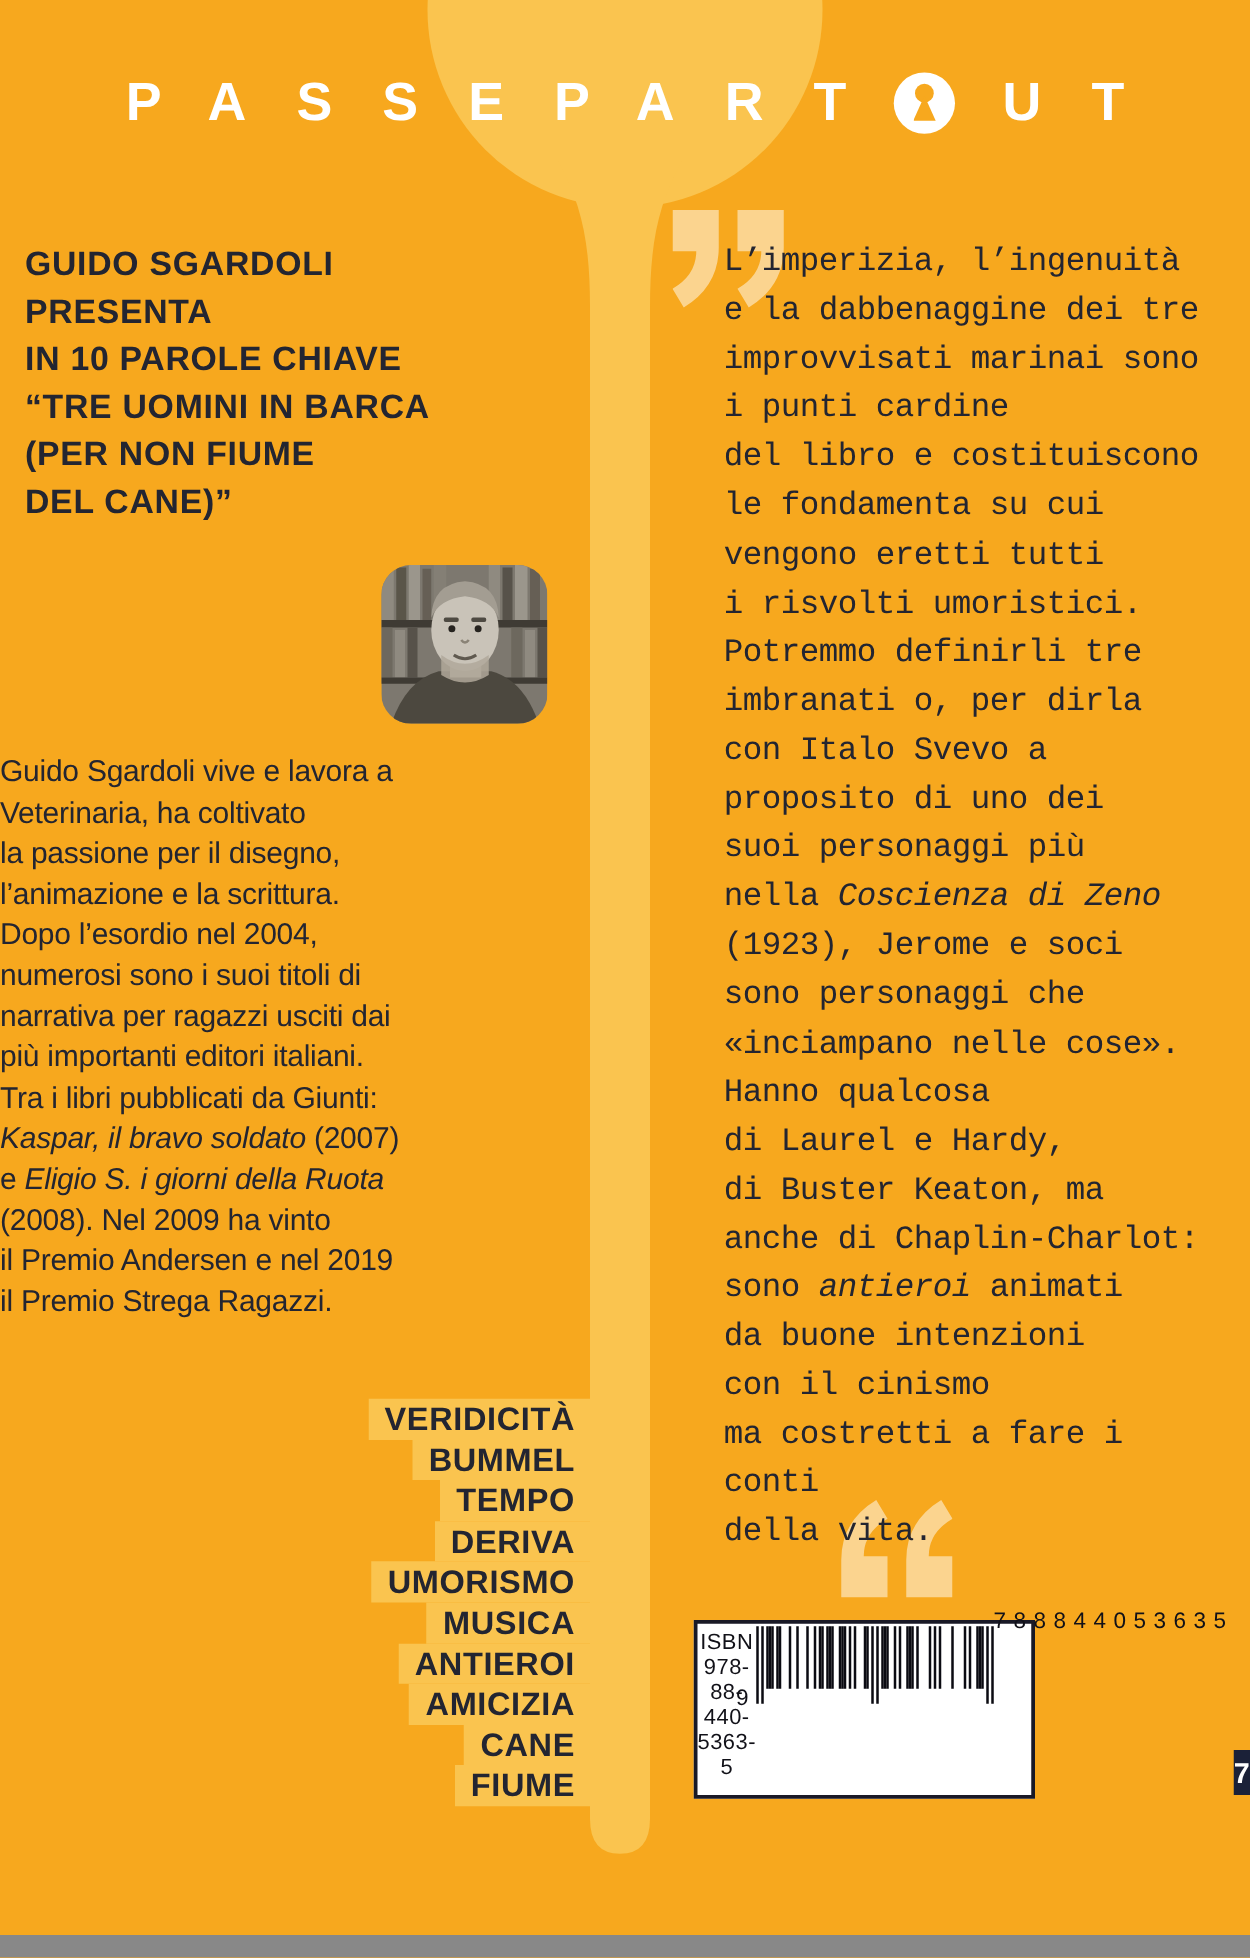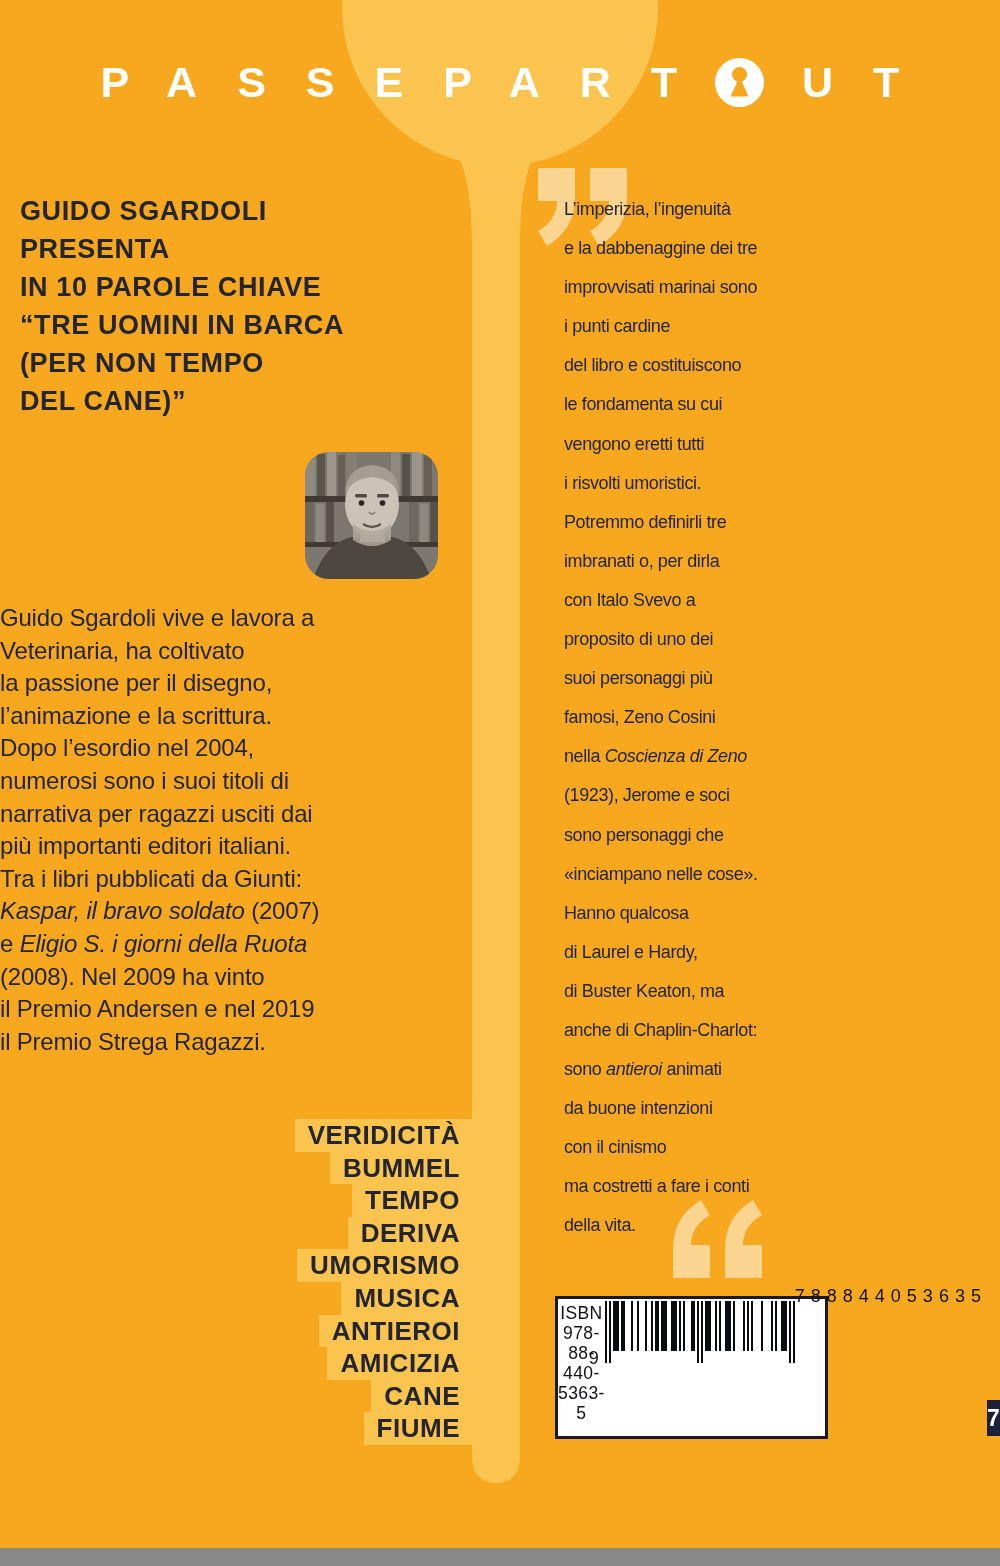"L’imperizia, l’ingenuità" .quote-col { font-family: Liberation Sans, sans-serif -> Liberation Mono, monospace; font-size: 18px -> 26px; left: 564px -> 579px }
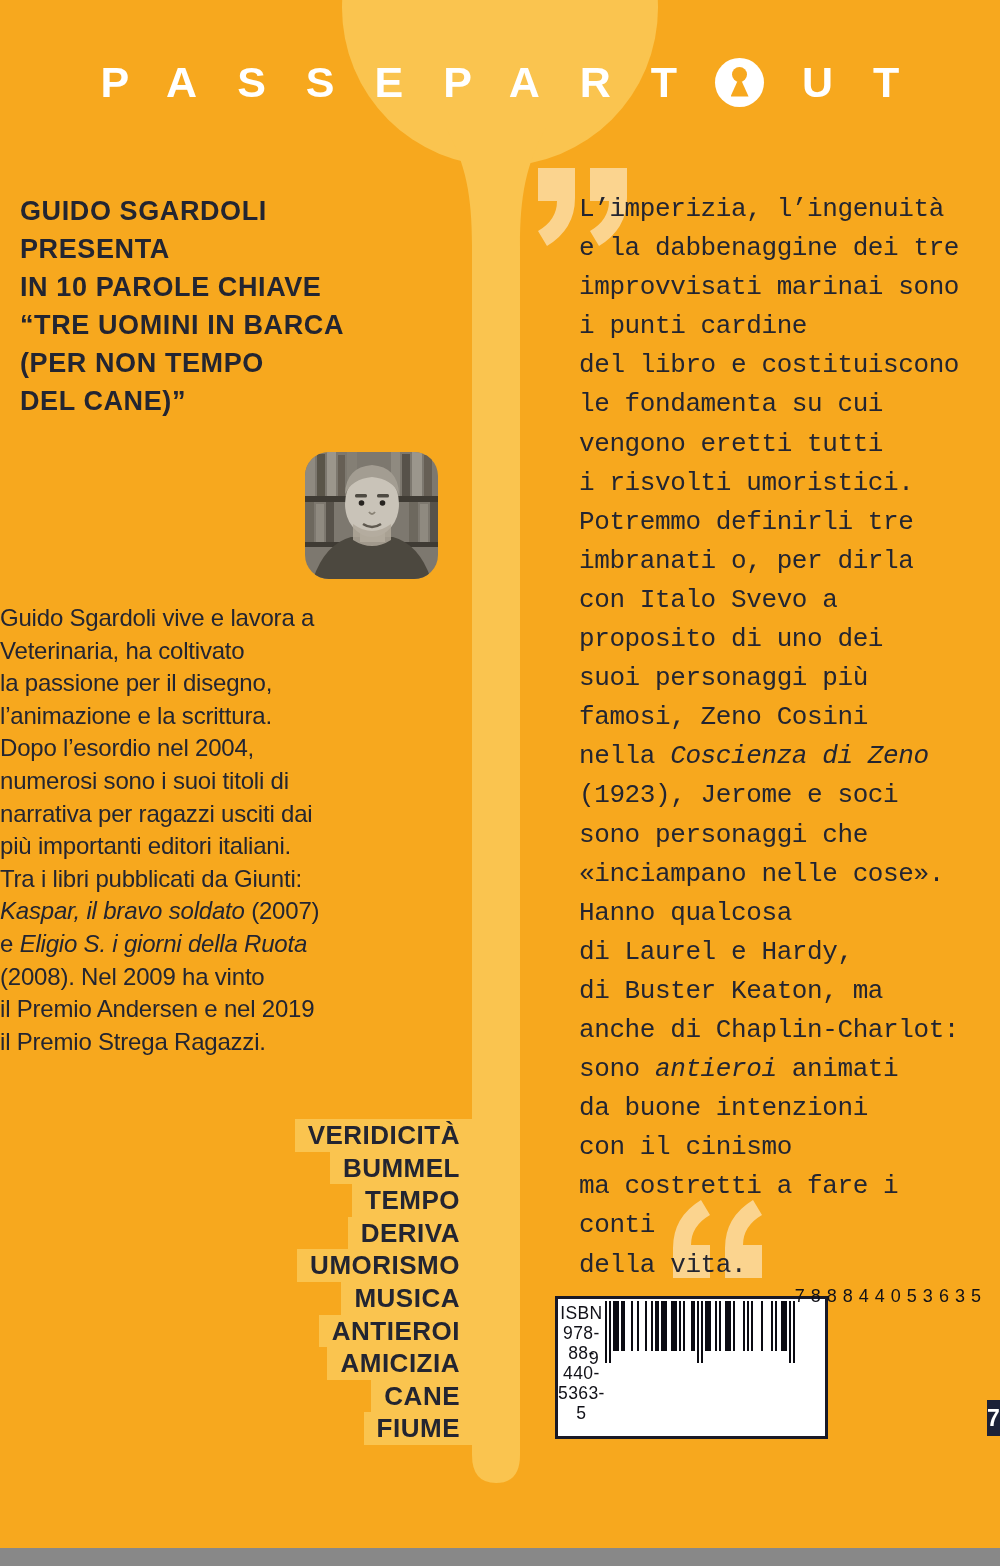"(PER NON TEMPO" span { text: TEMPO -> FIUME }
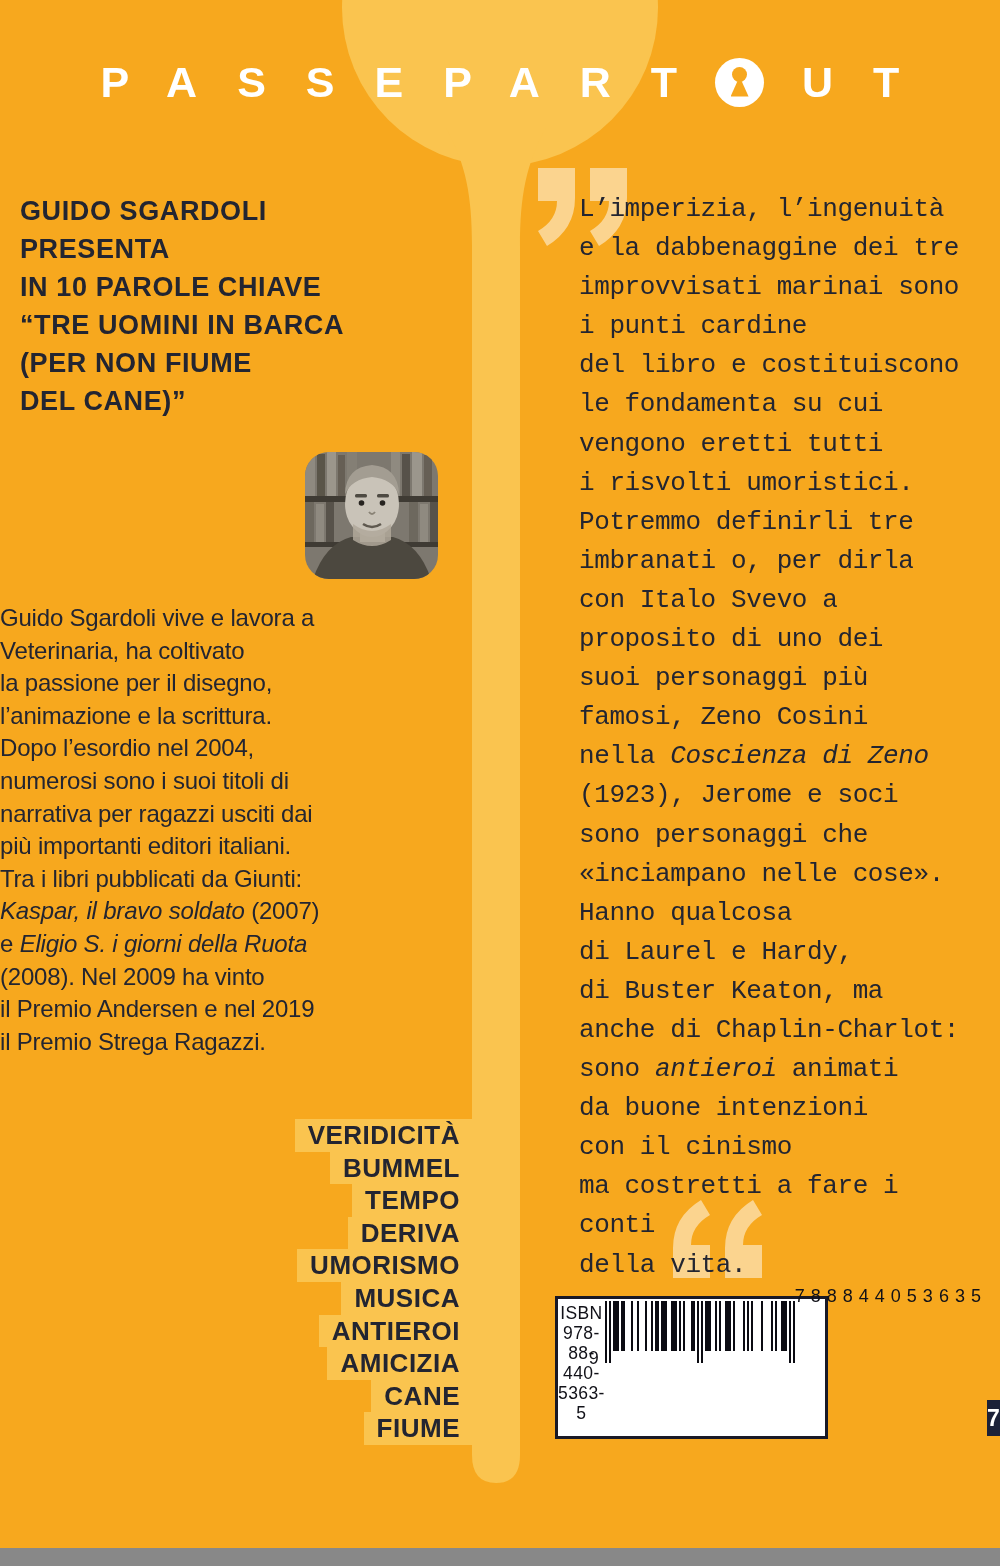"famosi, Zeno Cosini" div.line { html: <div><span>famosi, Zeno Cosini</span></div> -> none }
